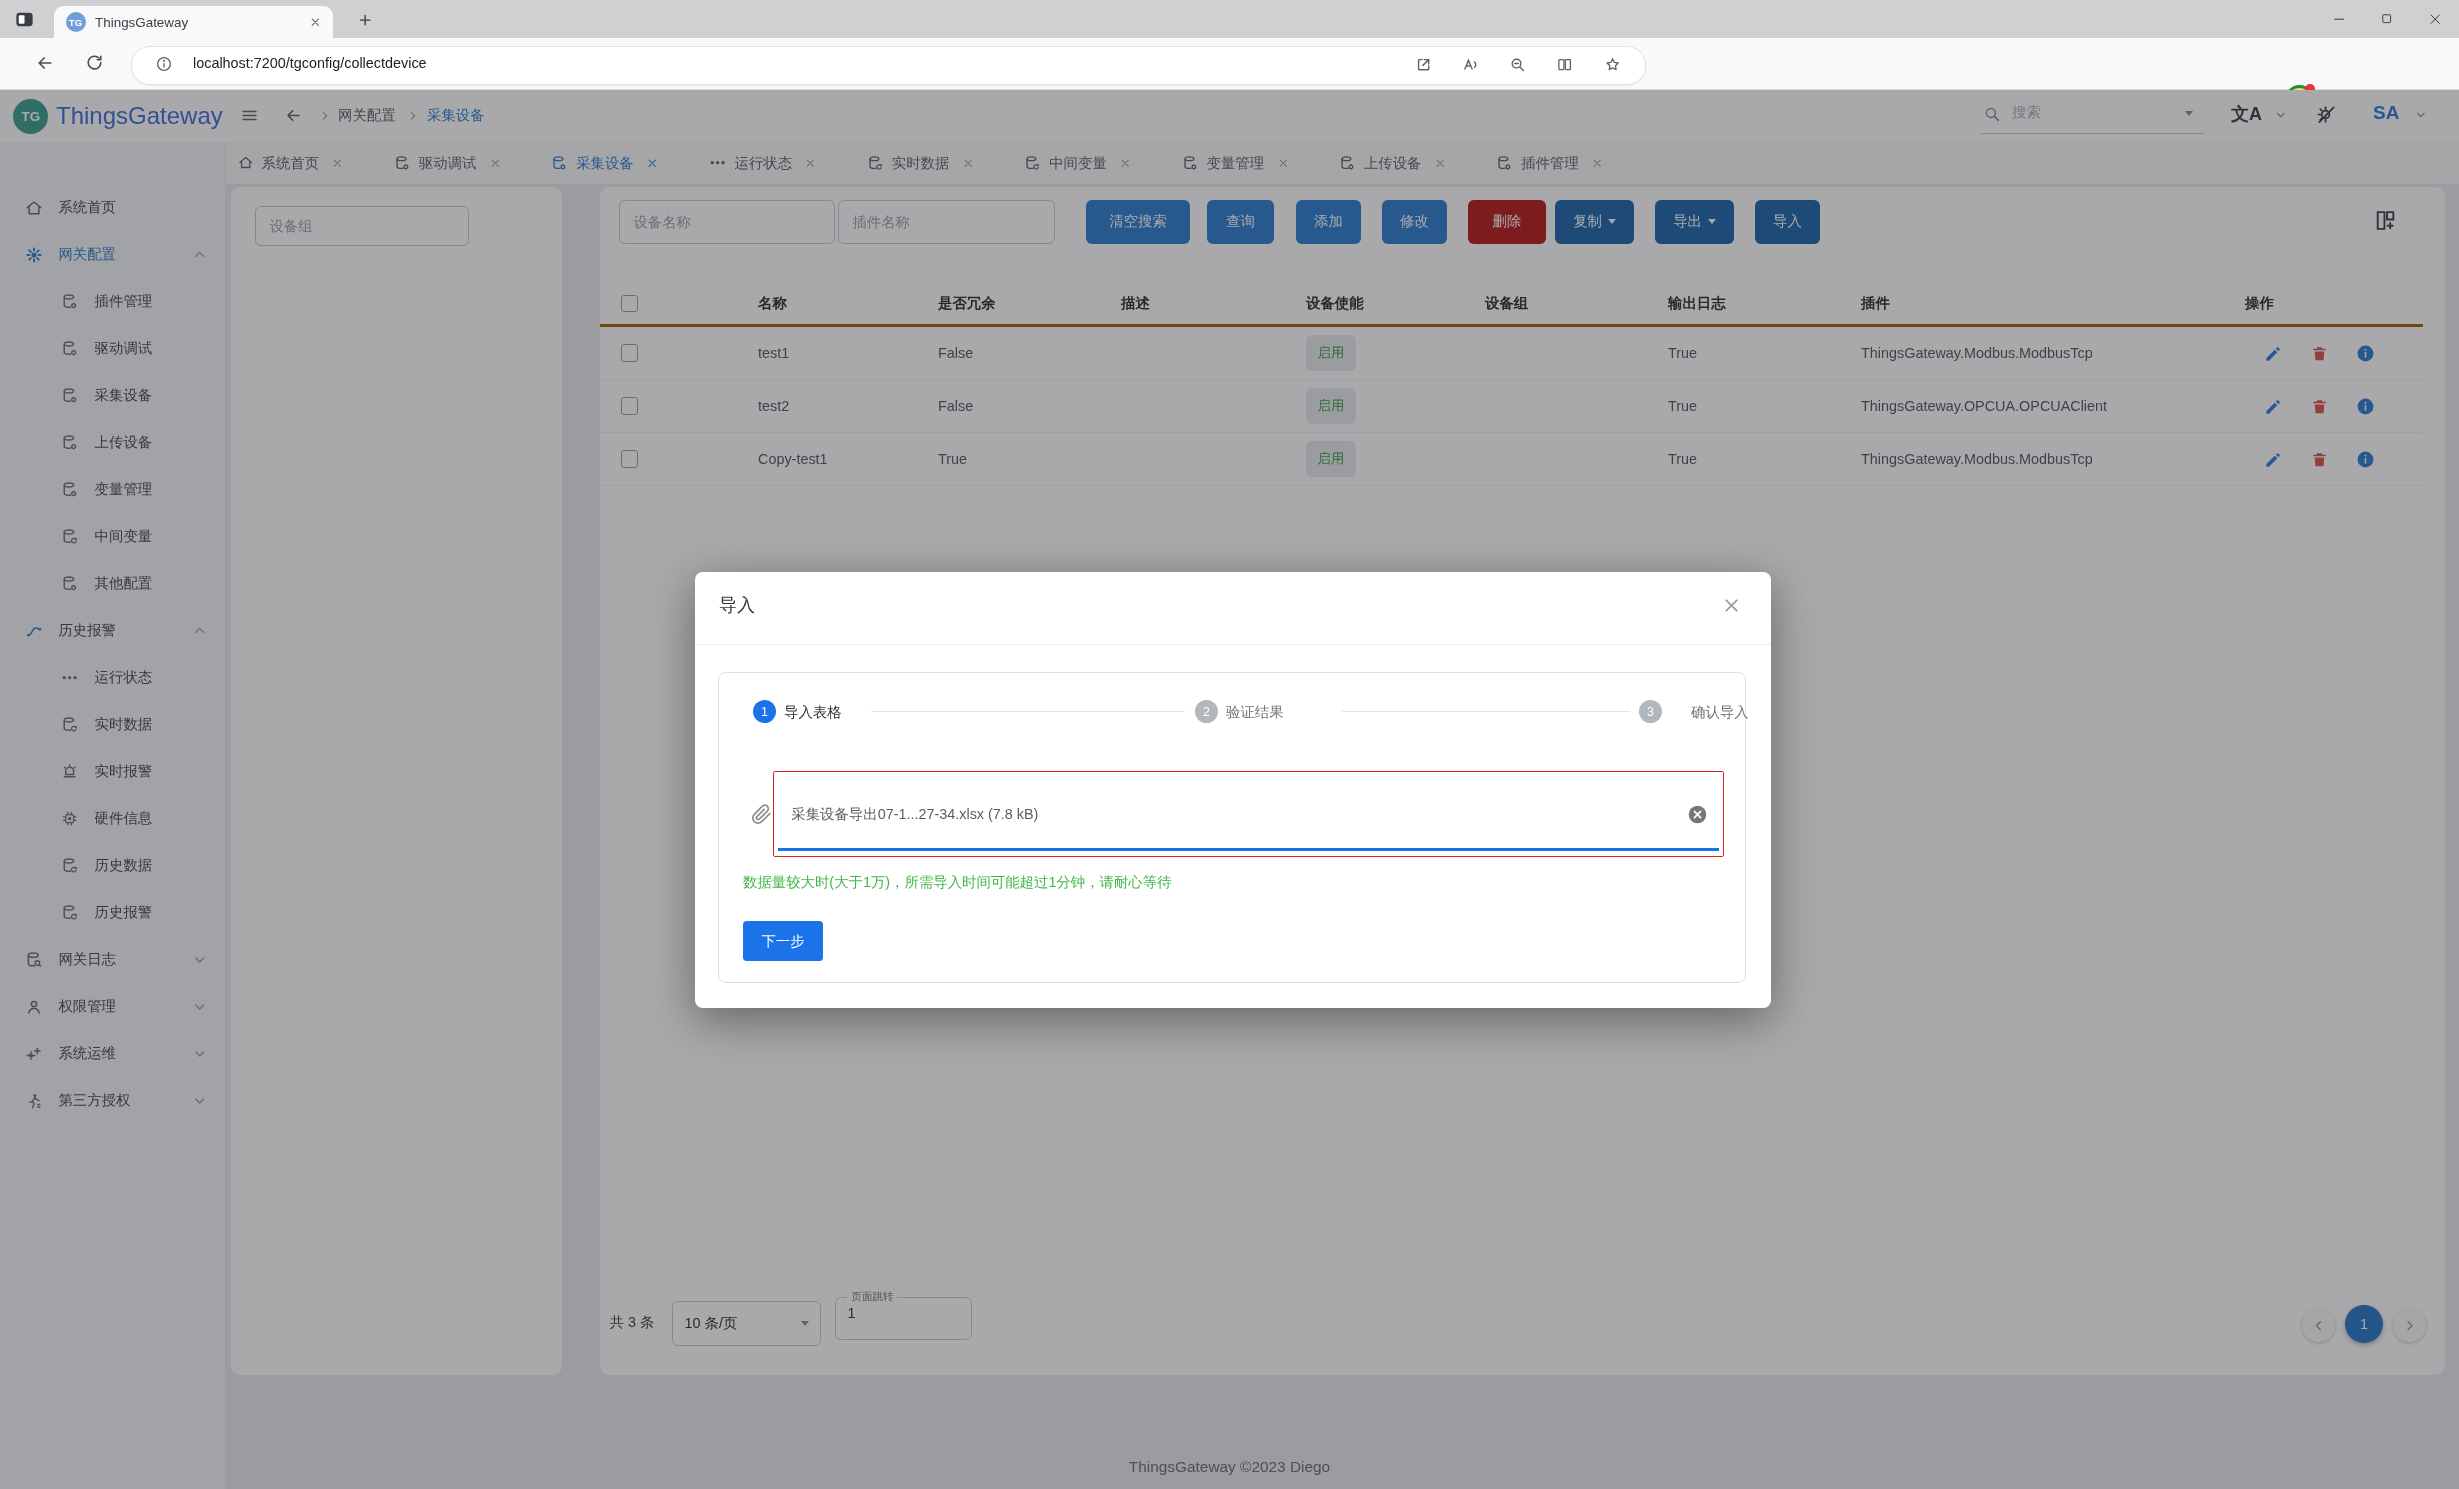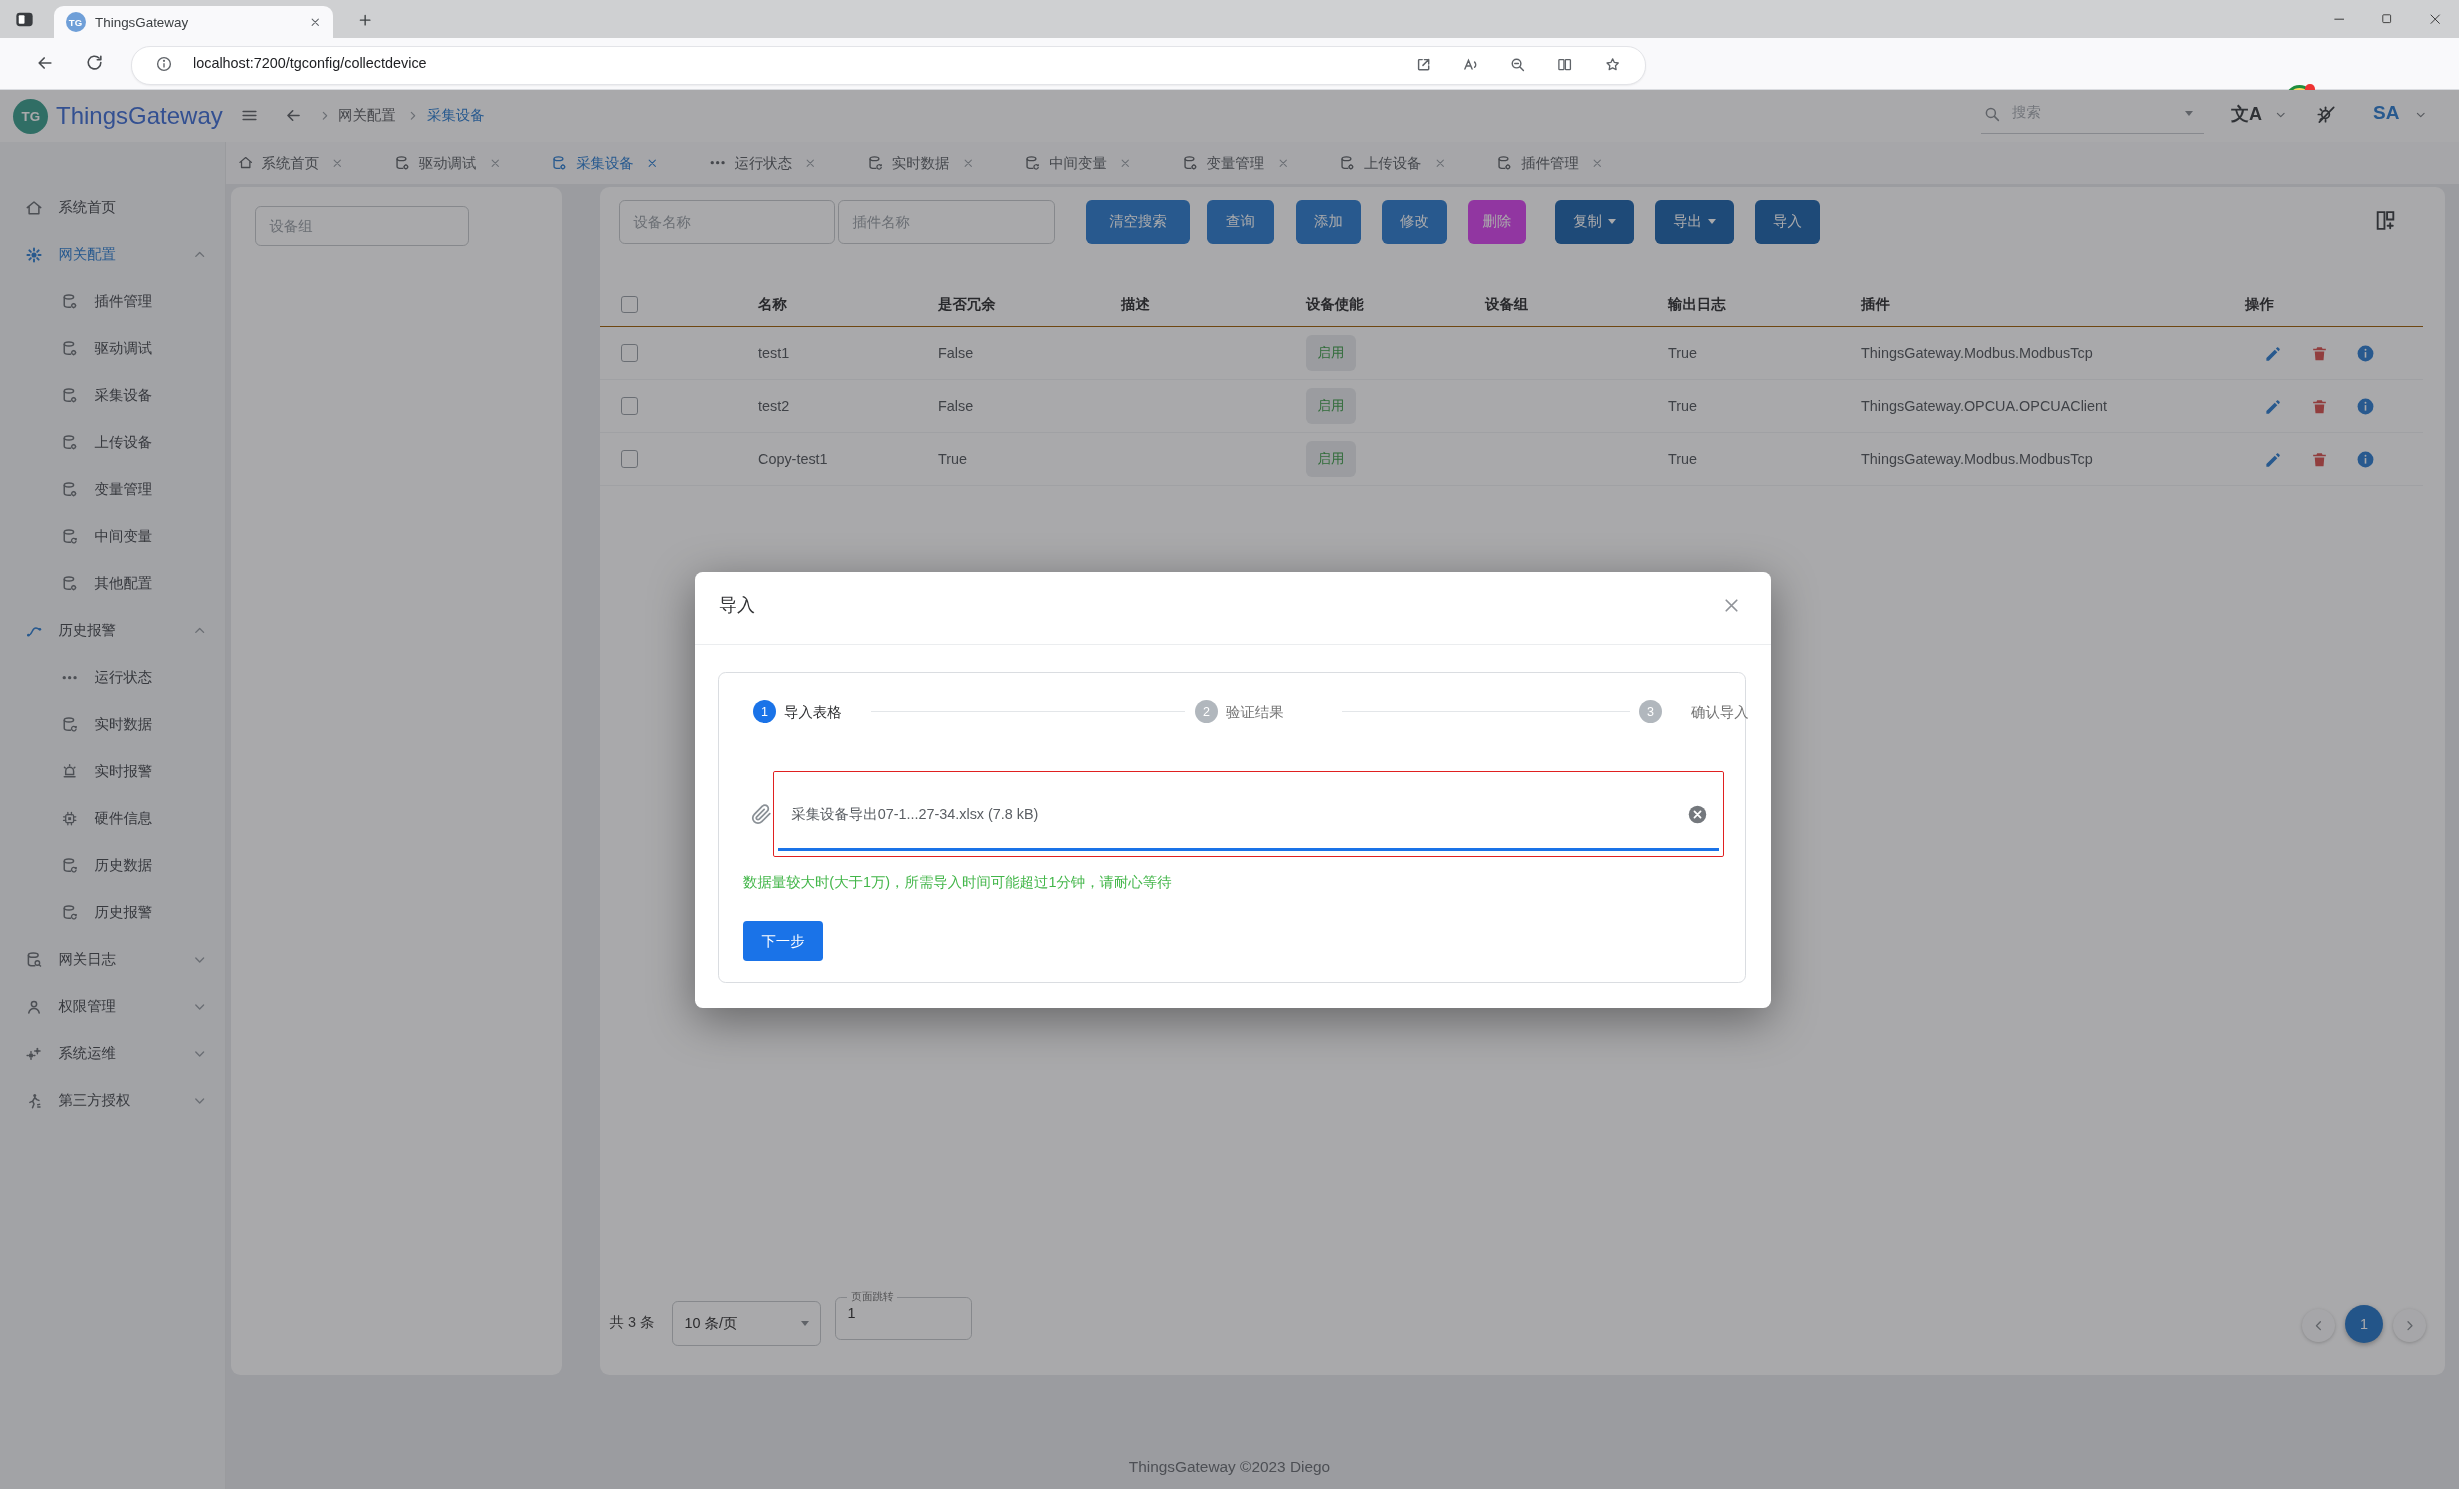"删除" button.btn { background: #d946ef -> #b91c1c; width: 58px -> 78px }
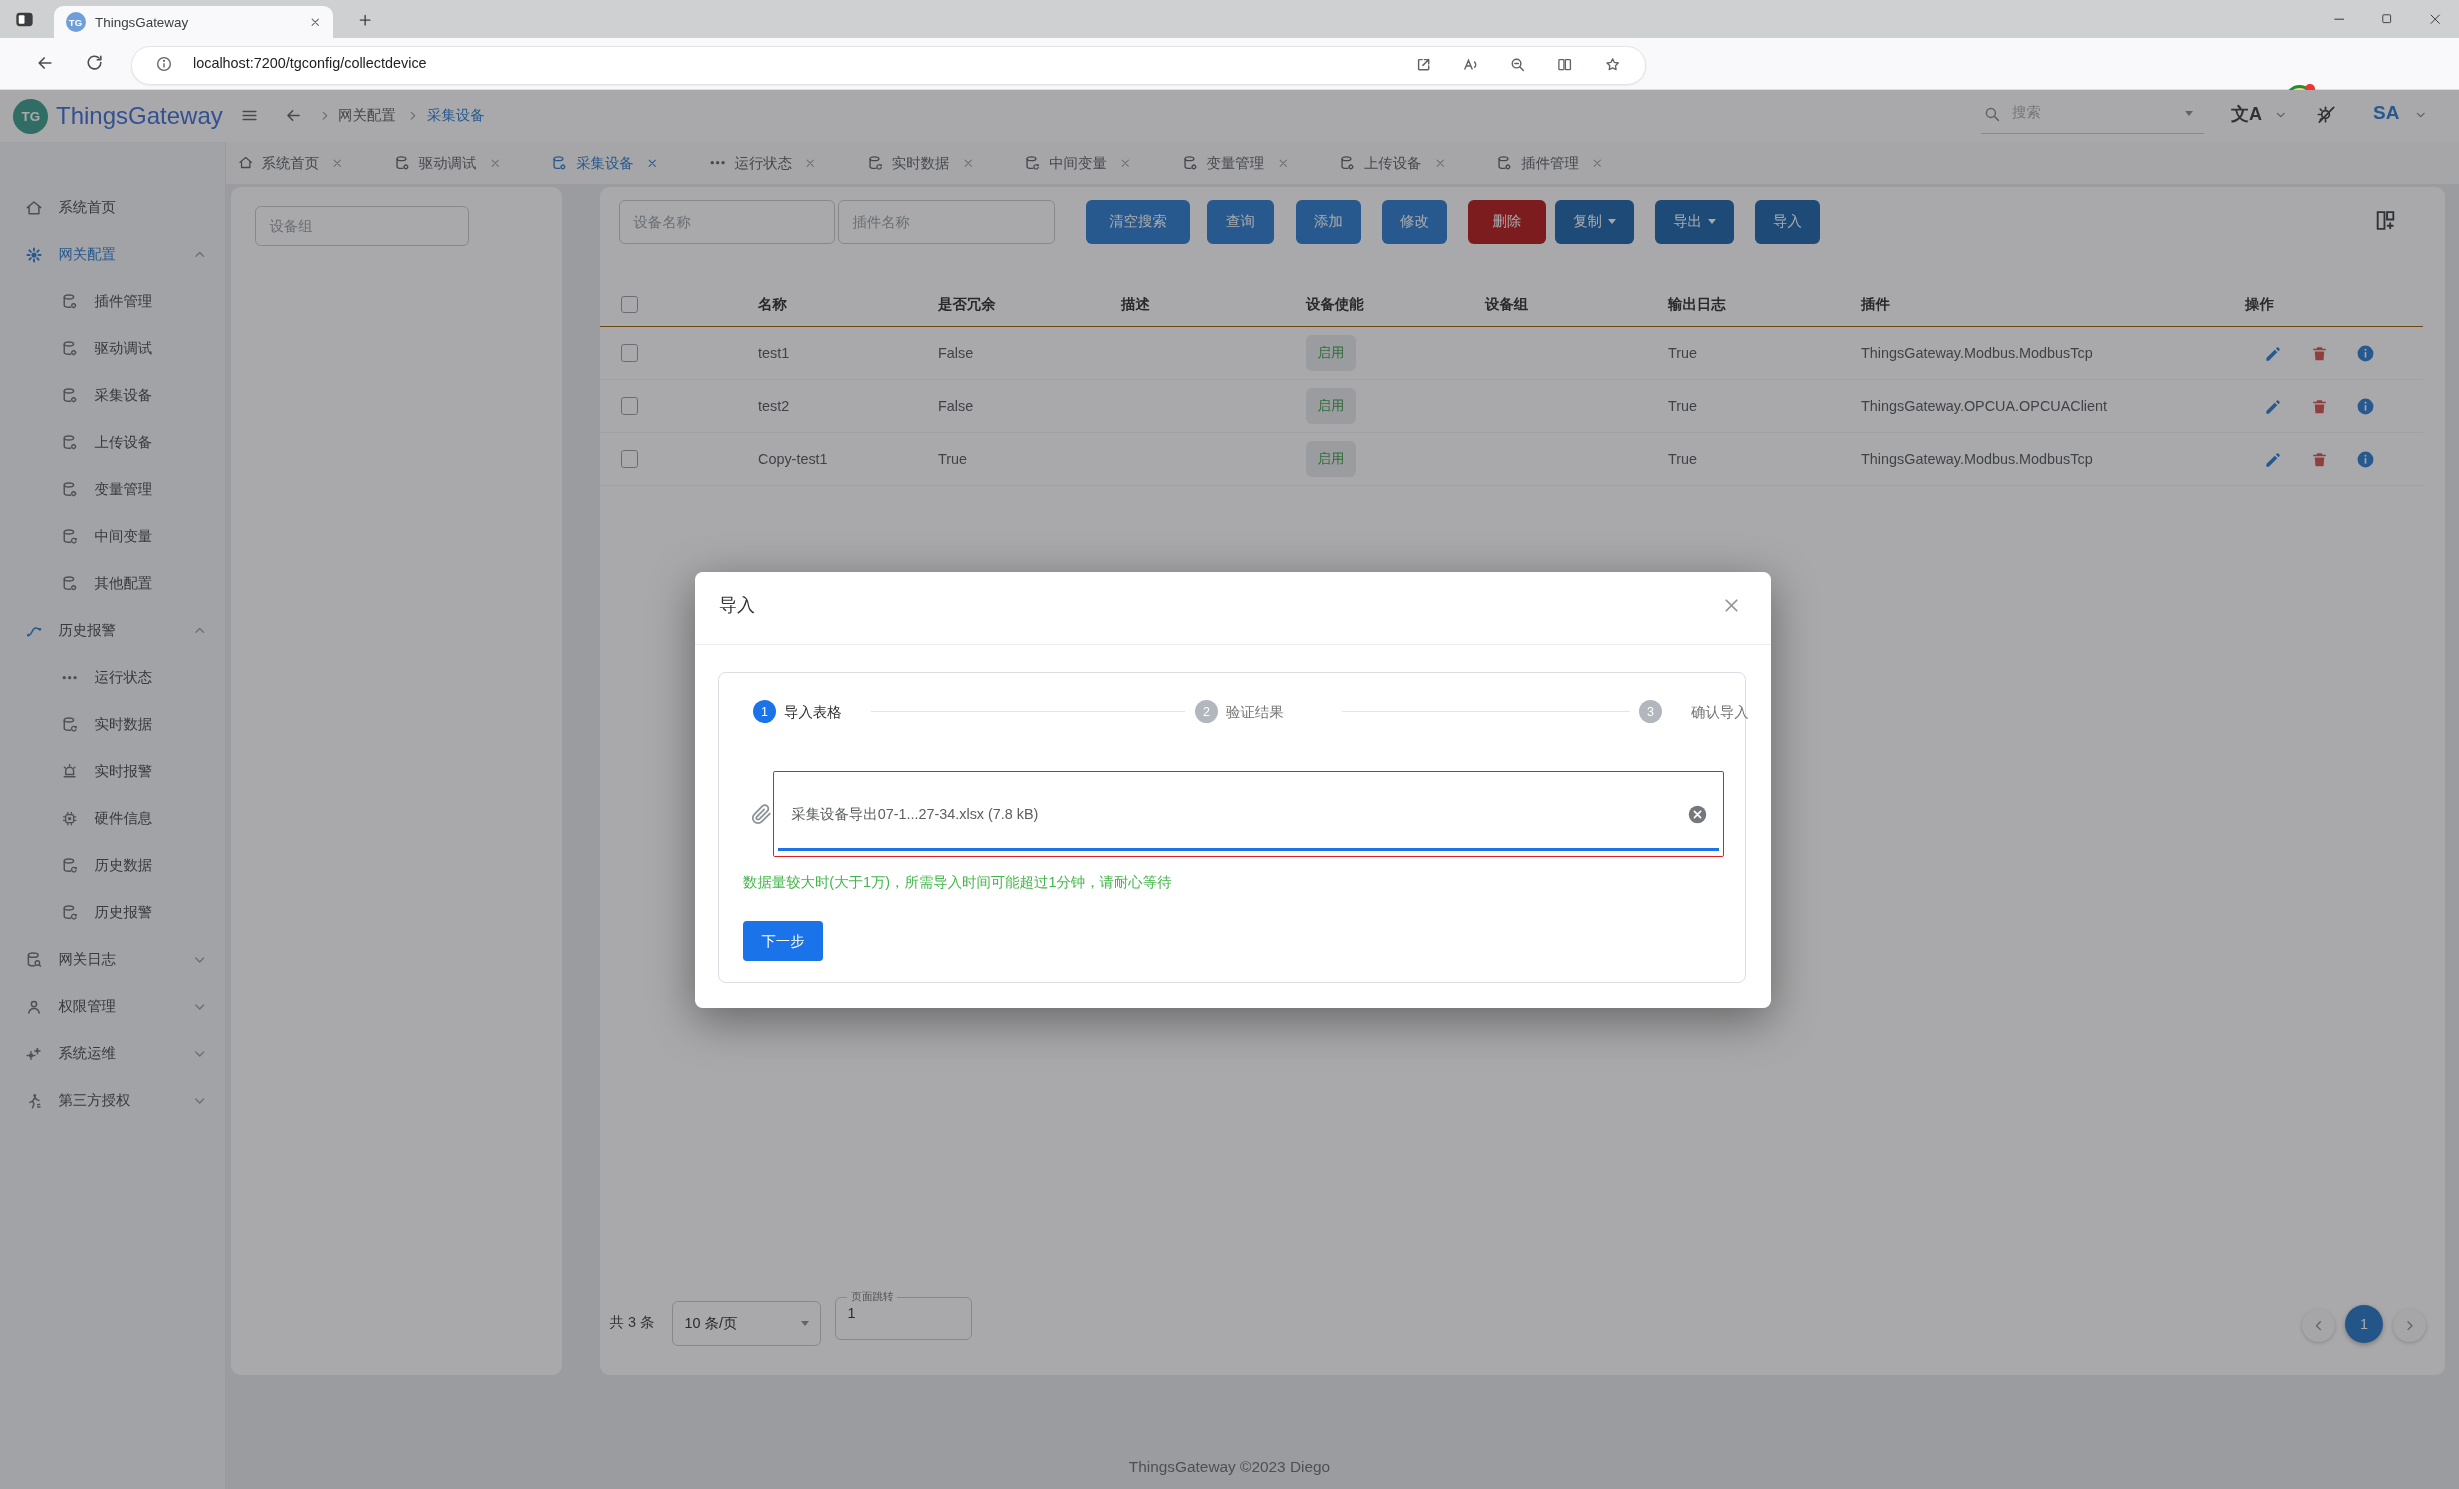"名称" .thead { border-bottom: 1px solid #a16207 -> 3px solid #a16207 }
